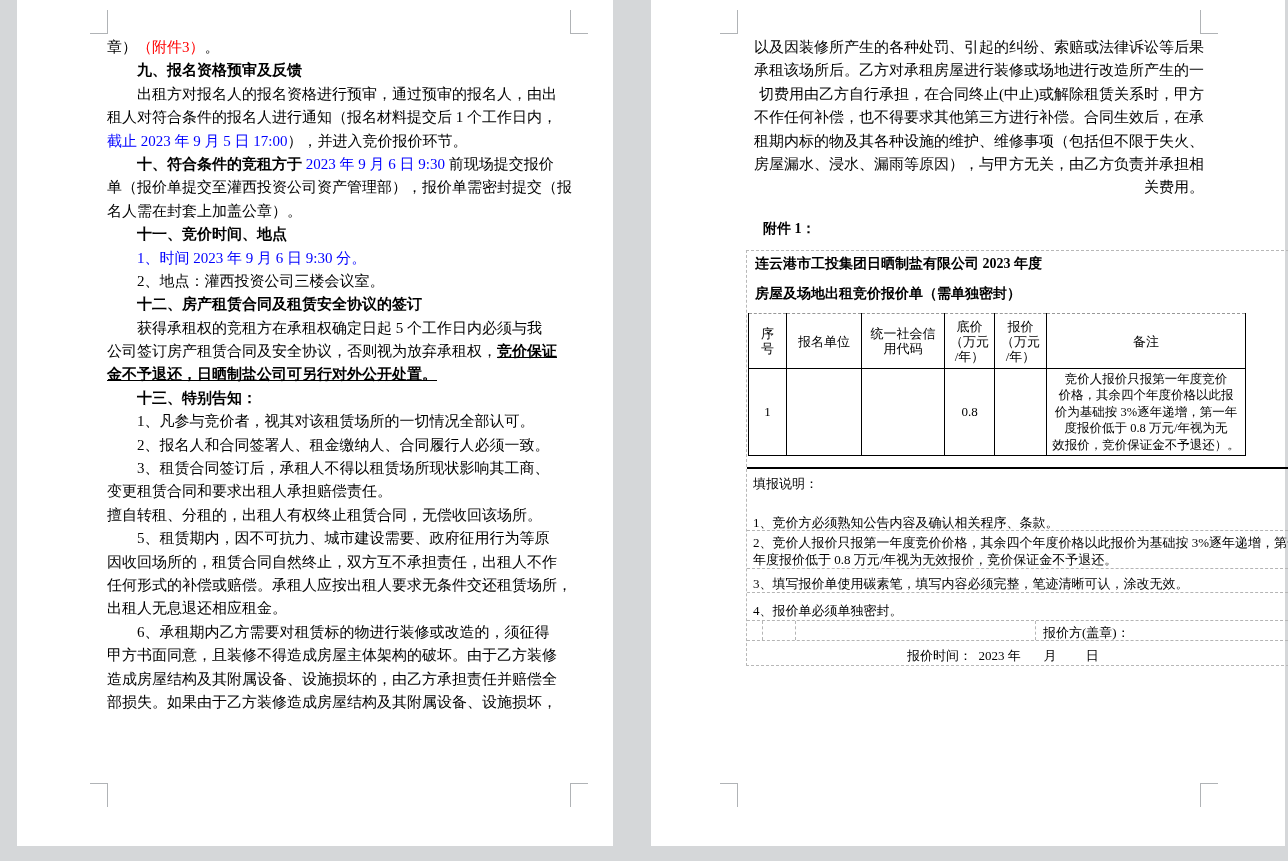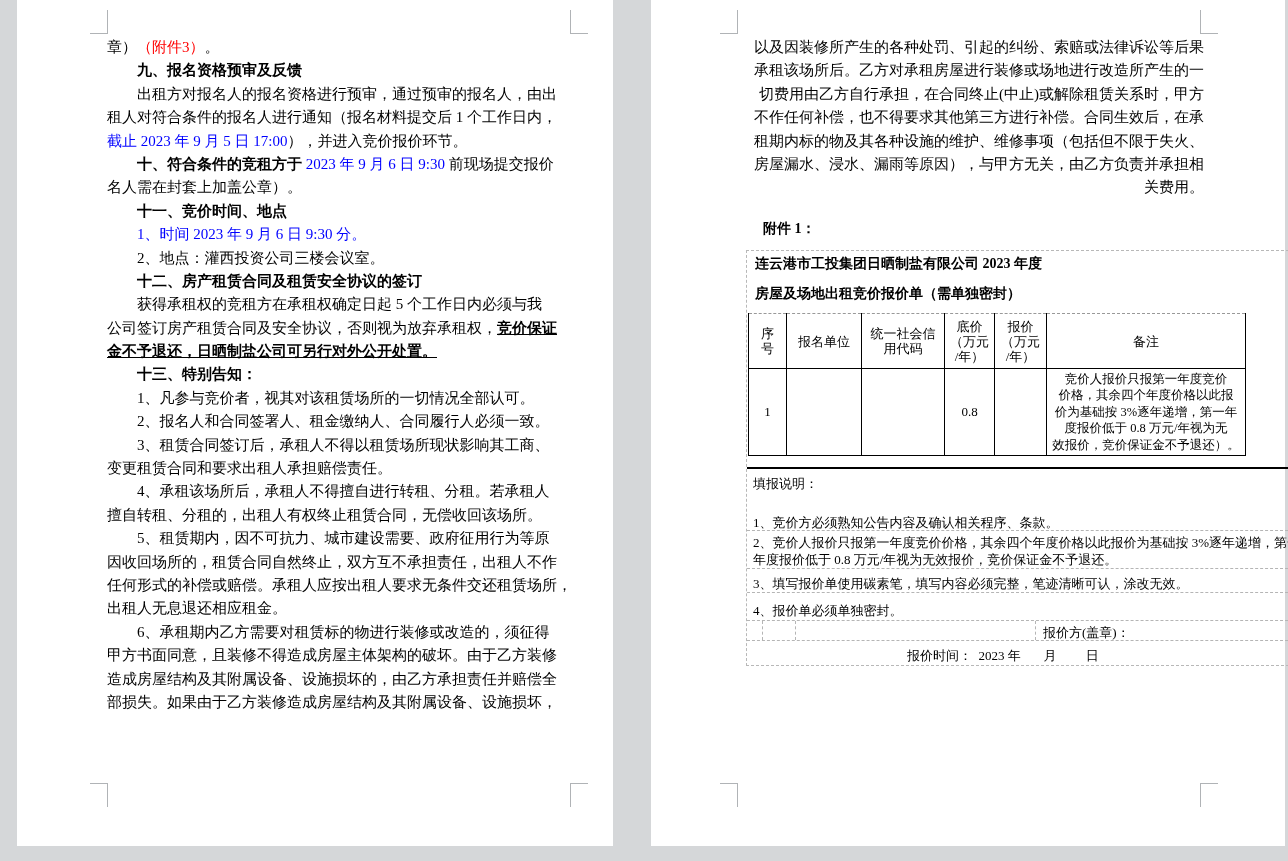"单（报价单提交至灌西投资公司资产管理部），报价单需密封提交（报" div.ln { html: none -> <div>单（报价单提交至灌西投资公司资产管理部），报价单需密封提交（报</div> }
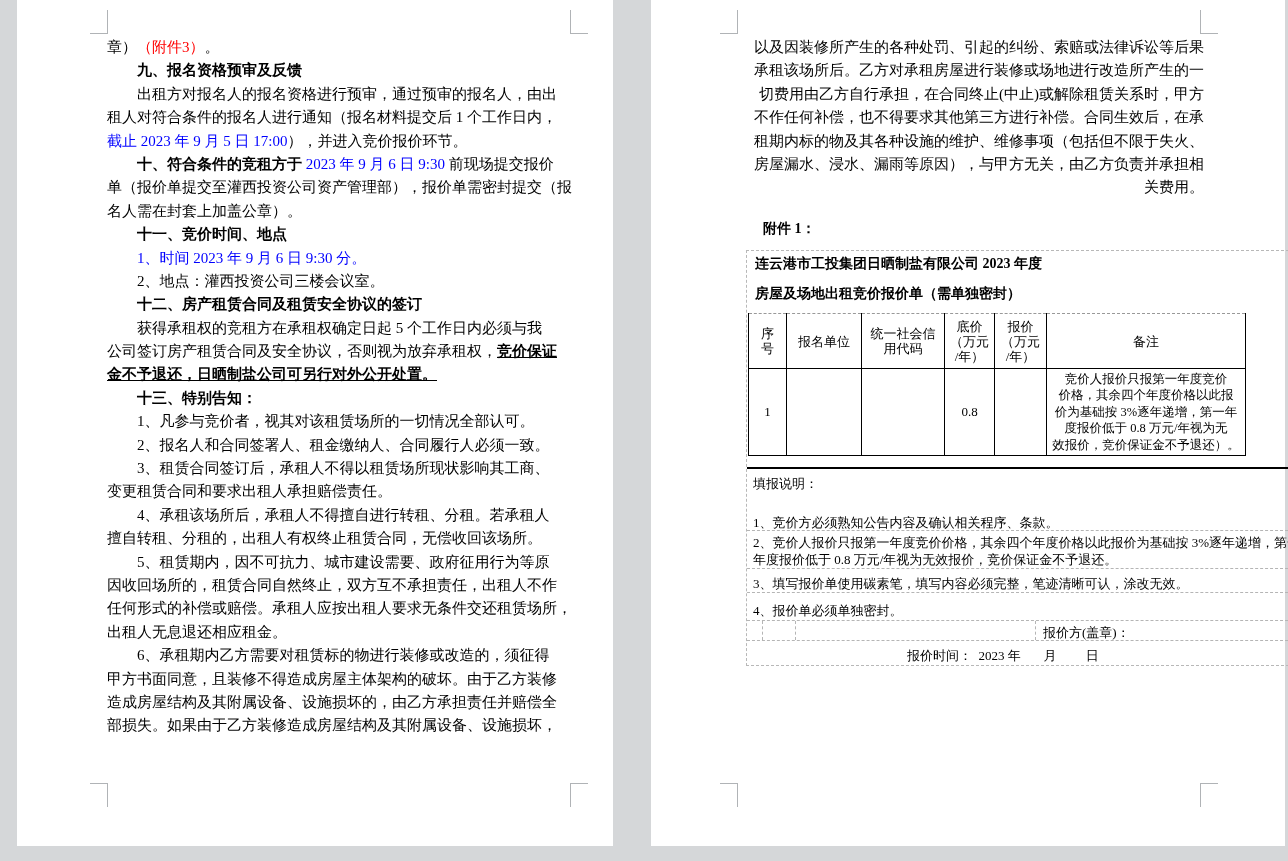"4、承租该场所后，承租人不得擅自进行转租、分租。若承租人" div.ln { html: <div>4、承租该场所后，承租人不得擅自进行转租、分租。若承租人</div> -> none }
